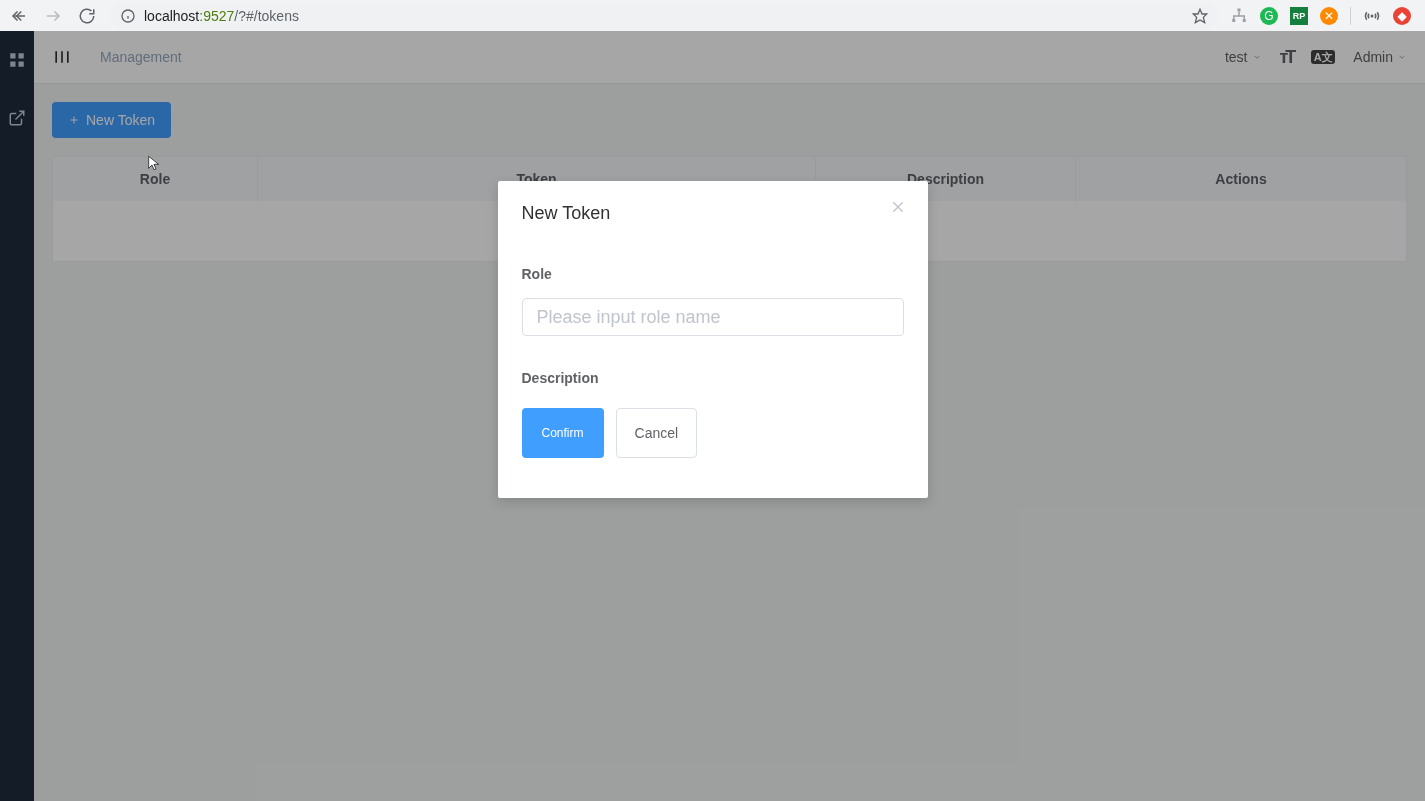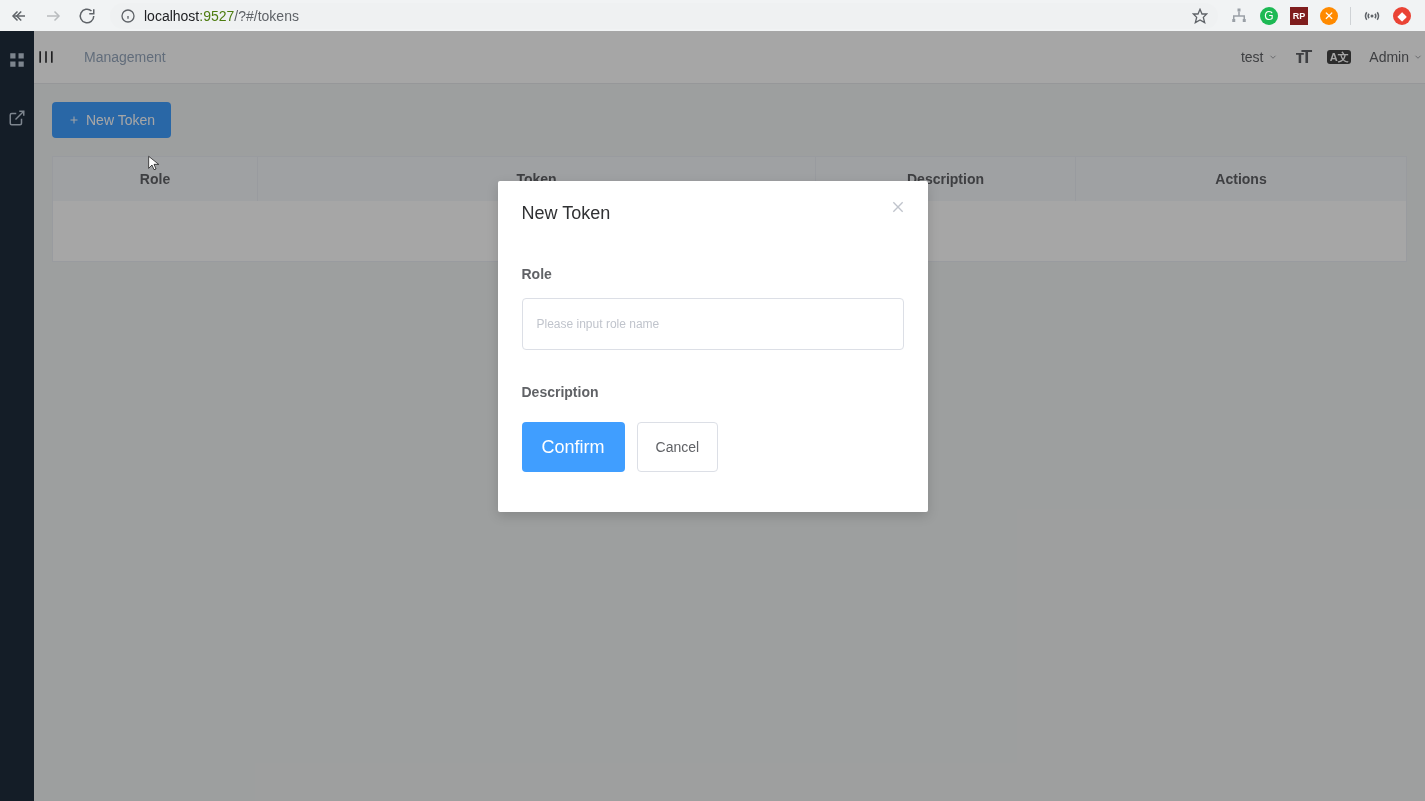"RP" div.ext-icon { background: #7f1d1d -> #15803d }
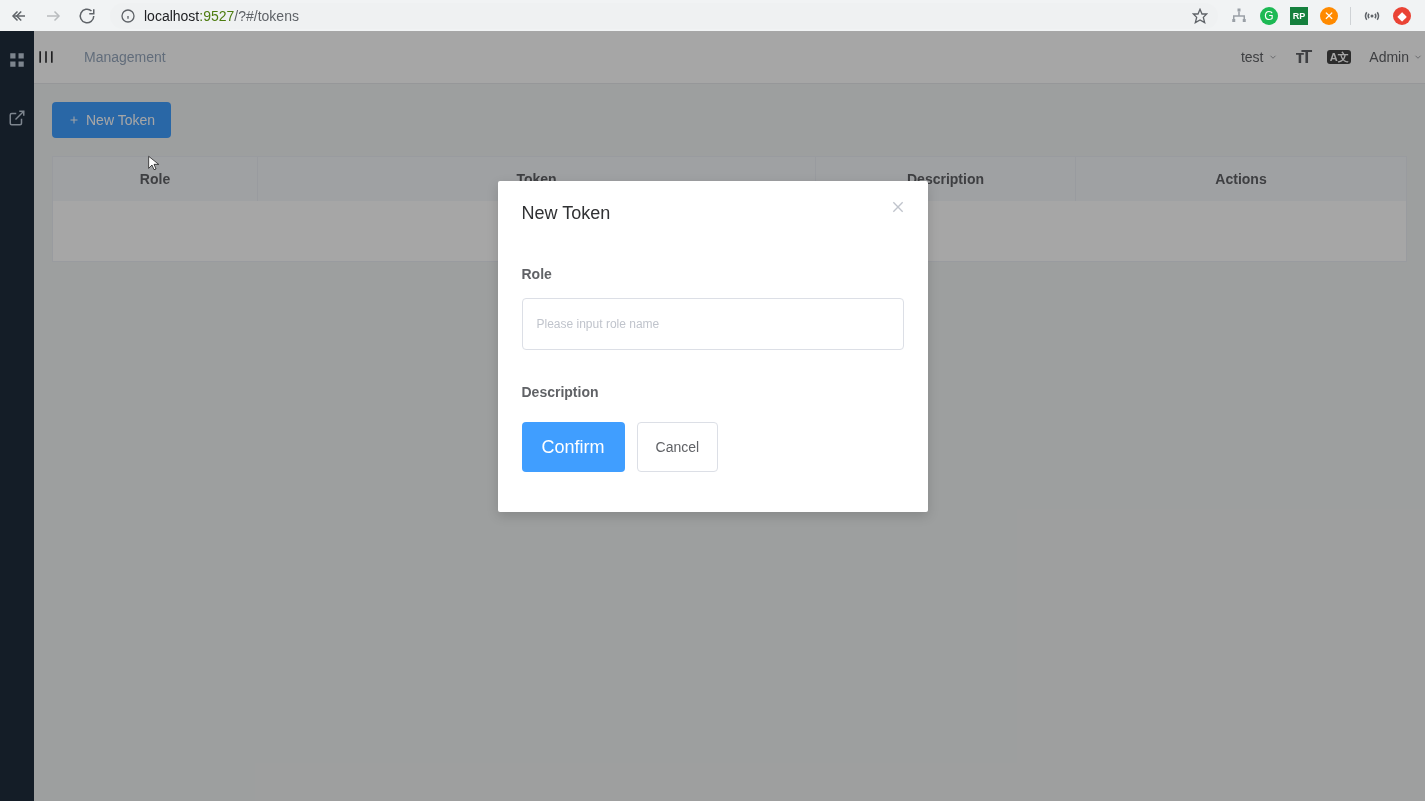"Management" .topbar { padding: 0 2px -> 0 18px }
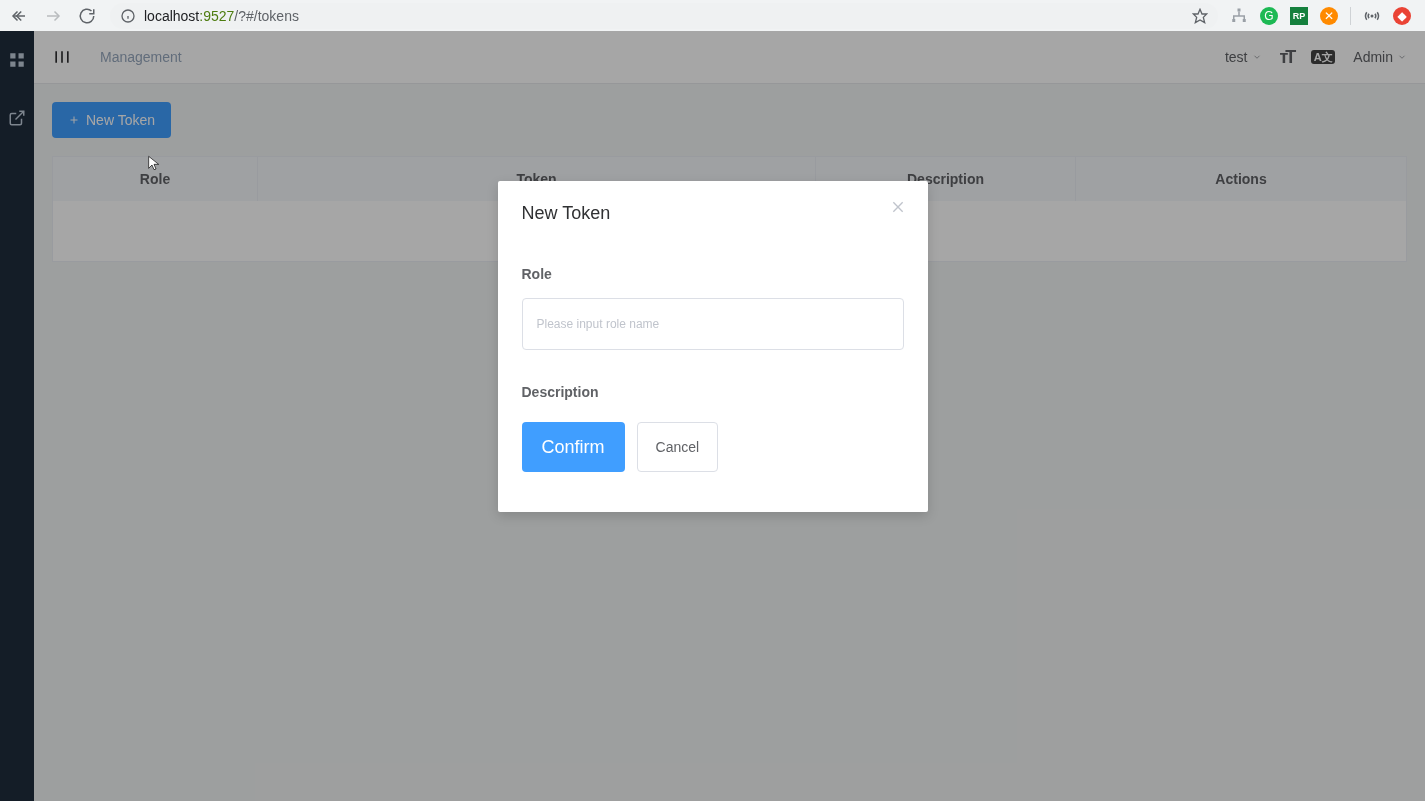"Please input role name" .inp { font-size: 12px -> 18px; height: 52px -> 38px }
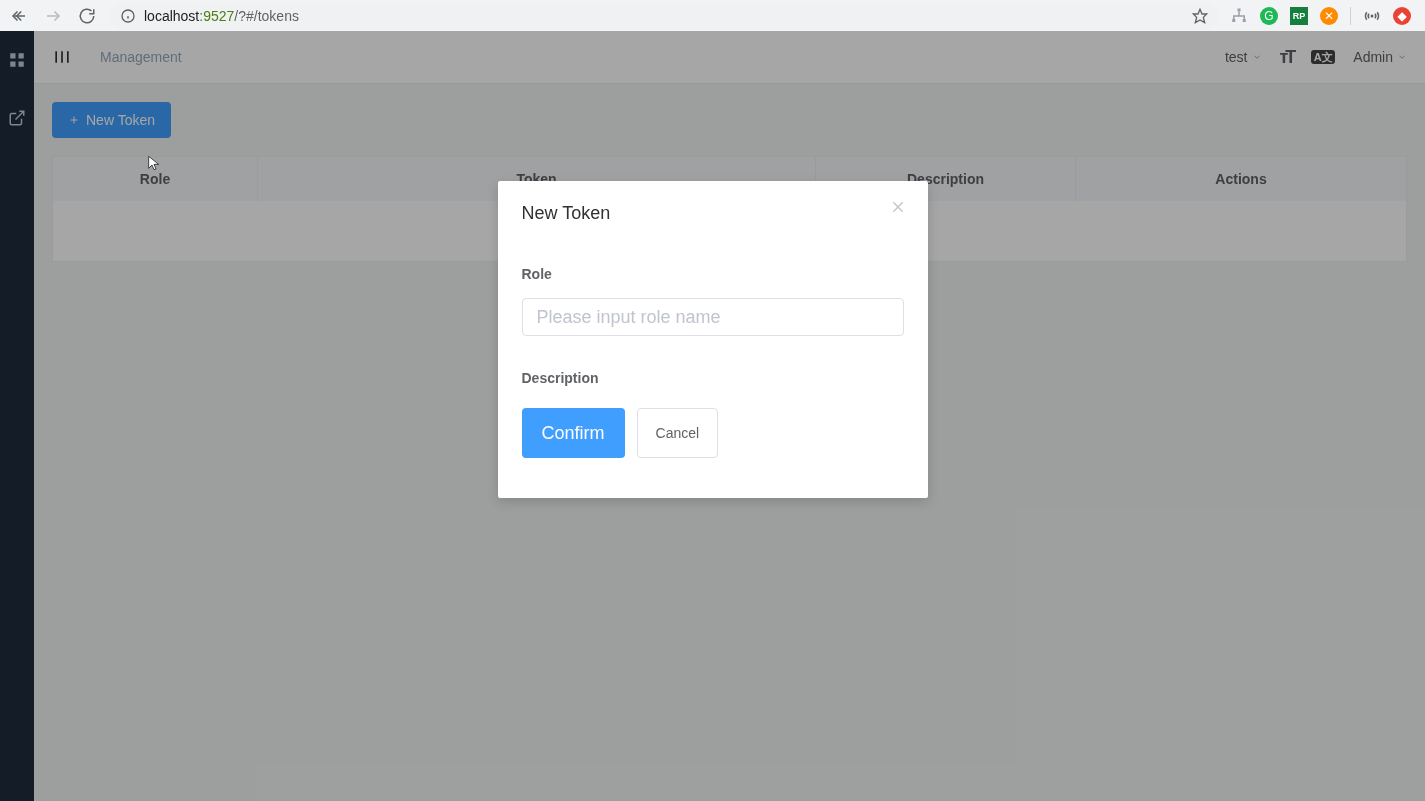"Confirm" .btn-primary { font-size: 18px -> 12px }
